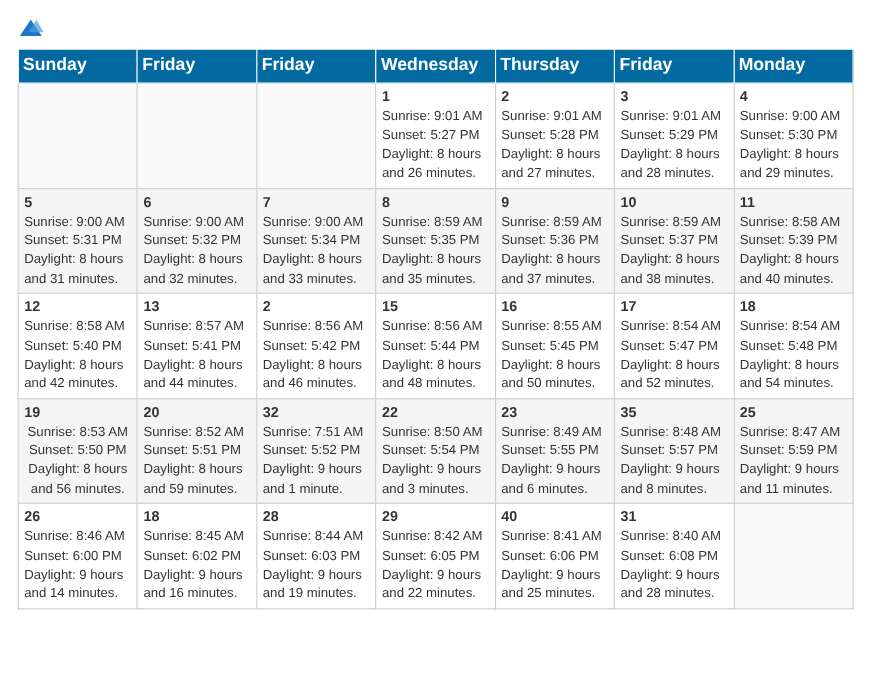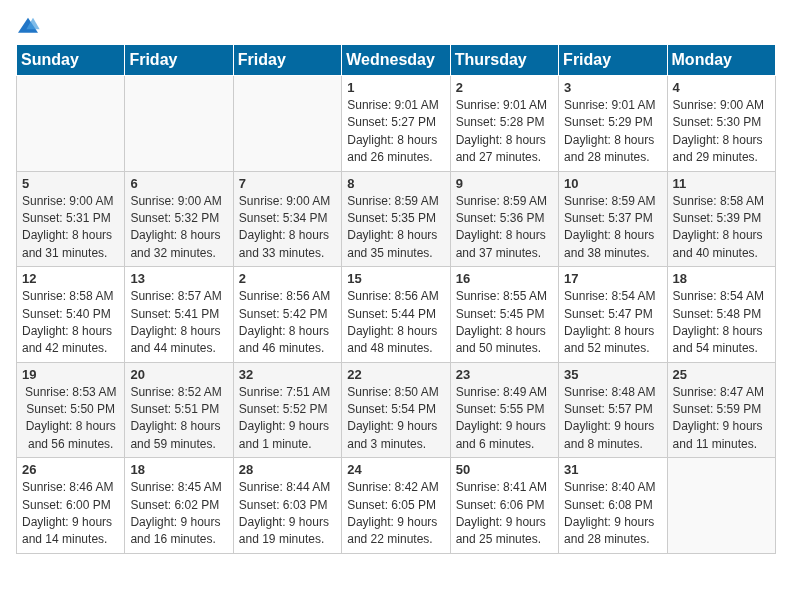"24" div.day-number { text: 24 -> 29 }
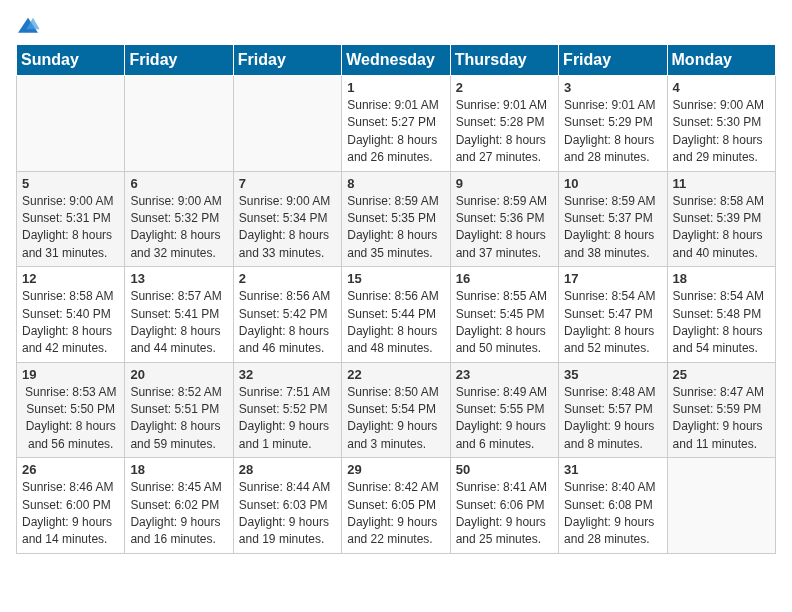"50" div.day-number { text: 50 -> 40 }
